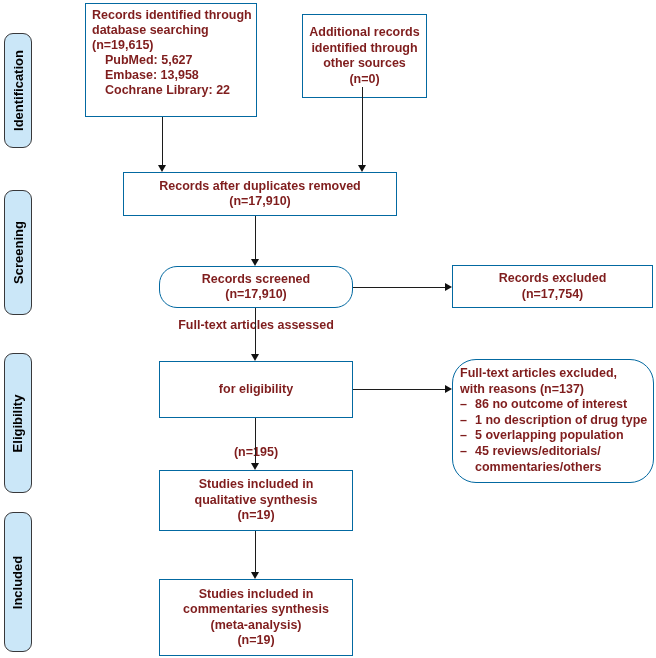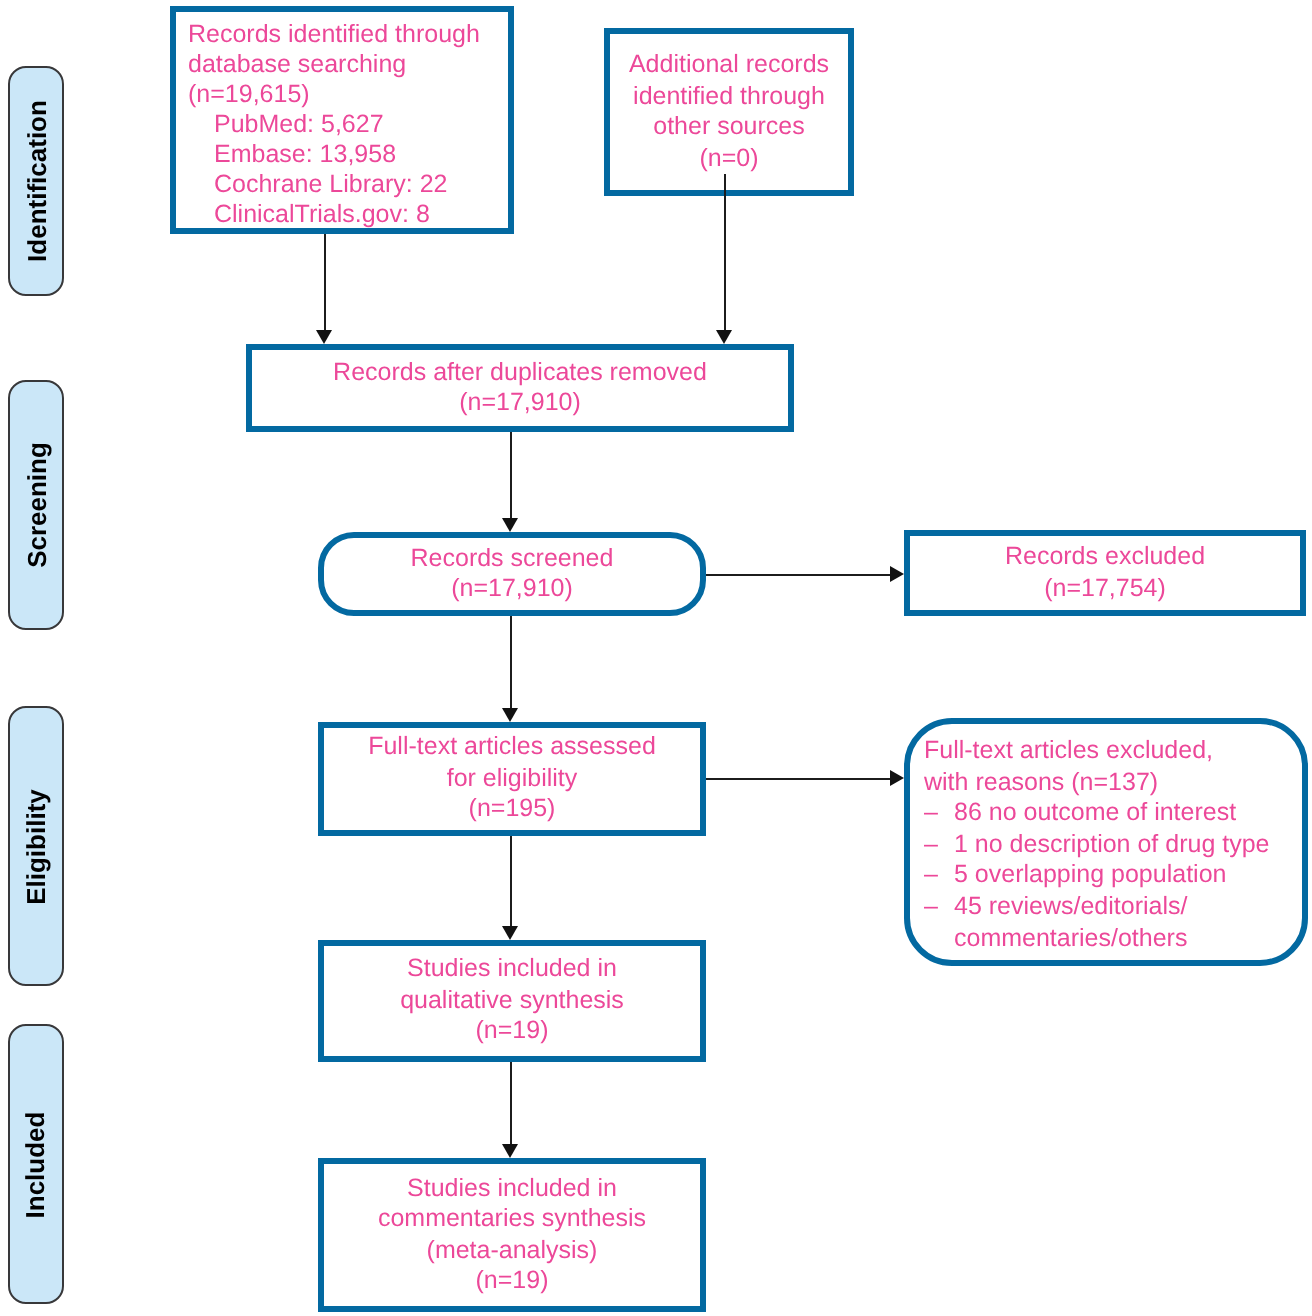"Records identified through" .box { border: 3px solid #0369a1 -> 1px solid #0369a1; color: #ec4899 -> #7f1d1d; font-weight: none -> bold }
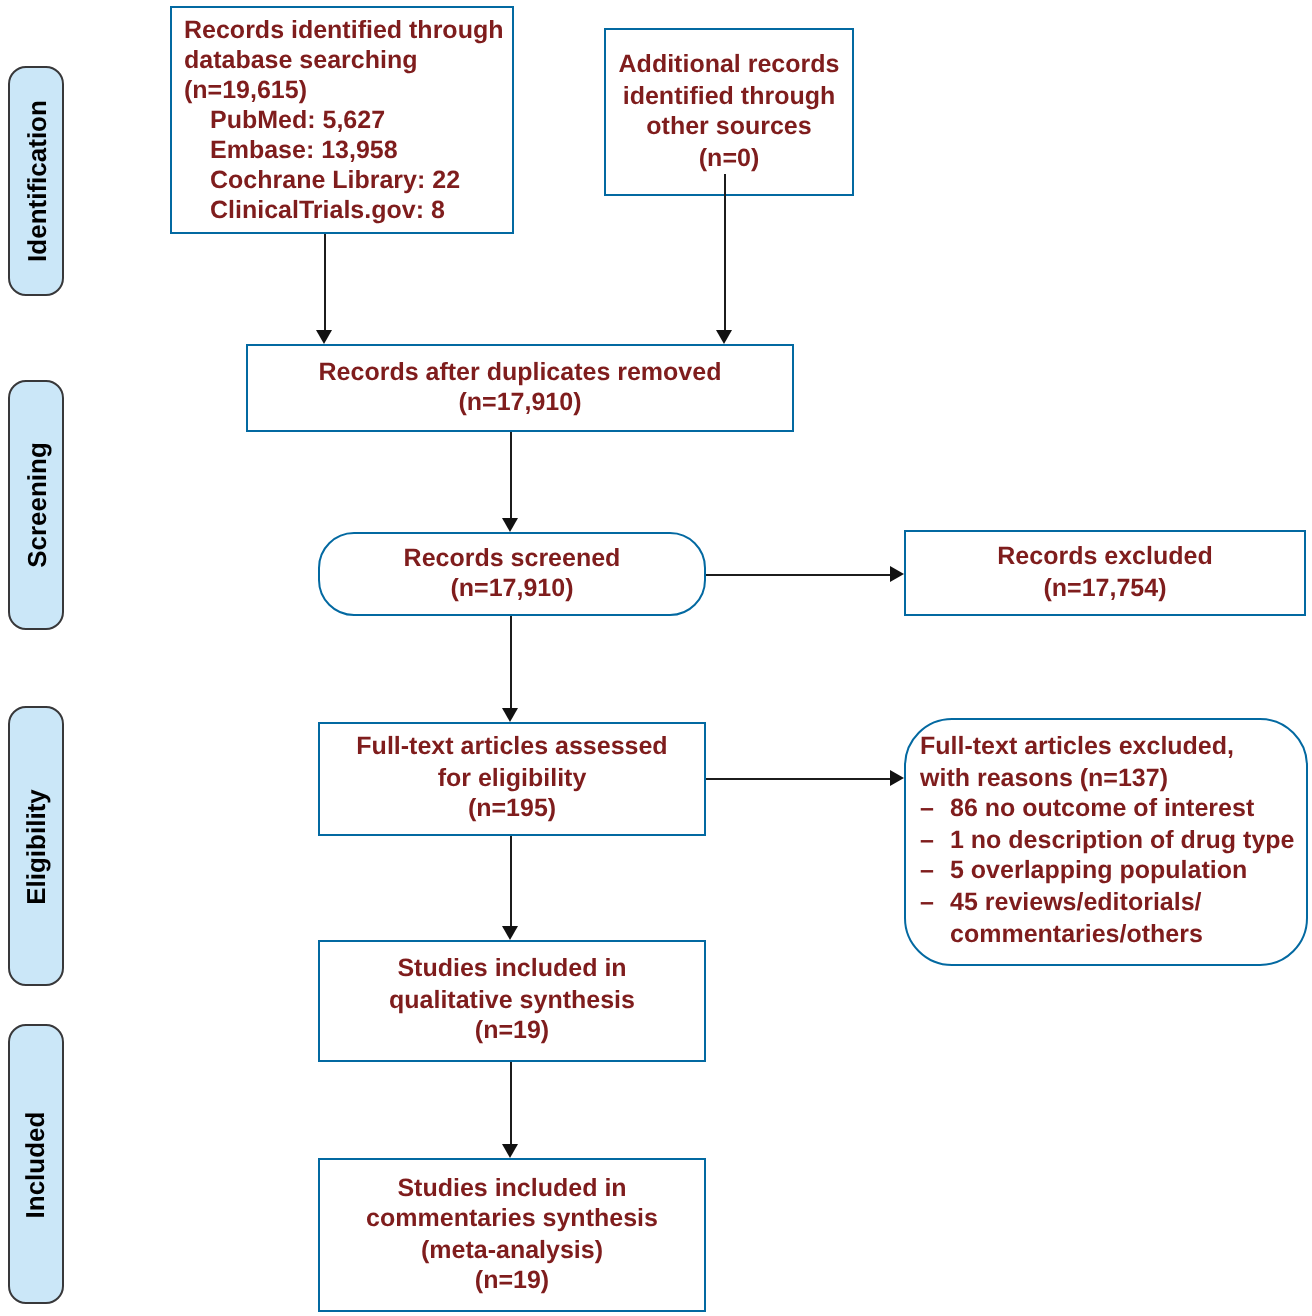"ClinicalTrials.gov: 8" div.sub { html: <div>ClinicalTrials.gov: 8</div> -> none }
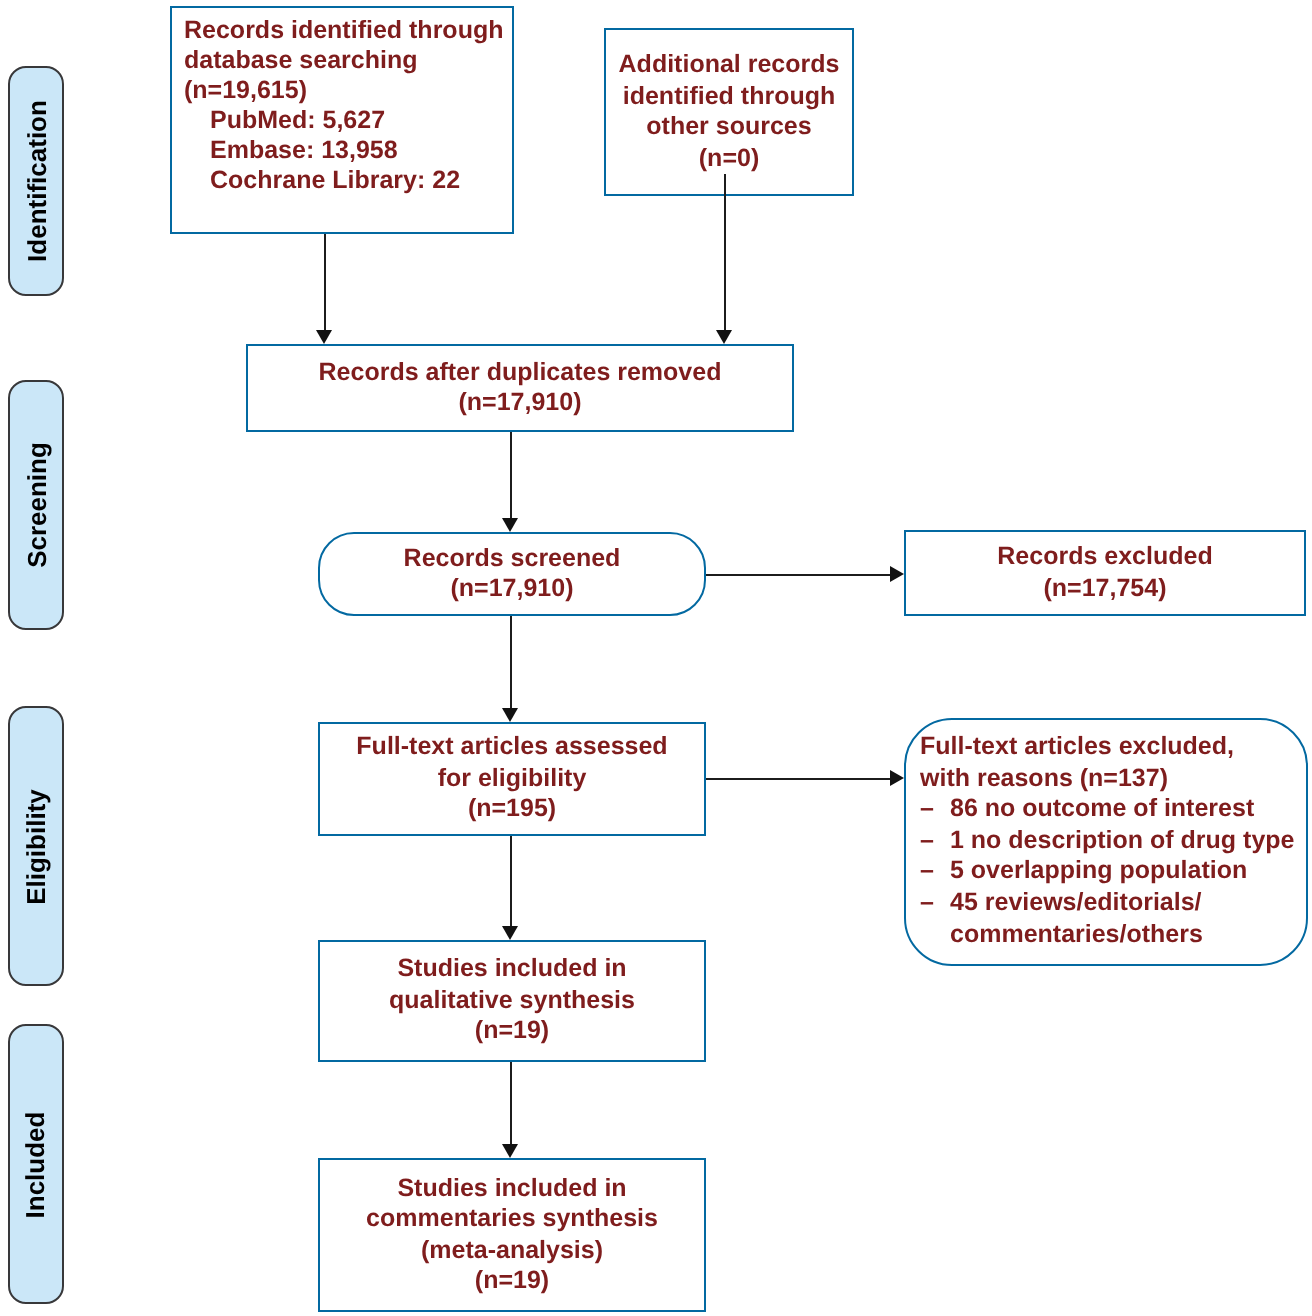"Full-text articles assessed" div.box { gap: none -> 48px }
